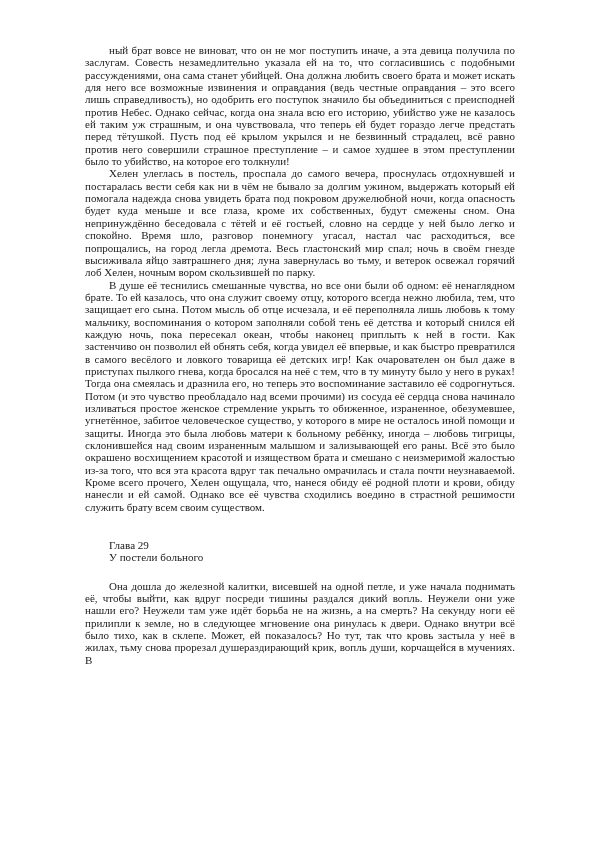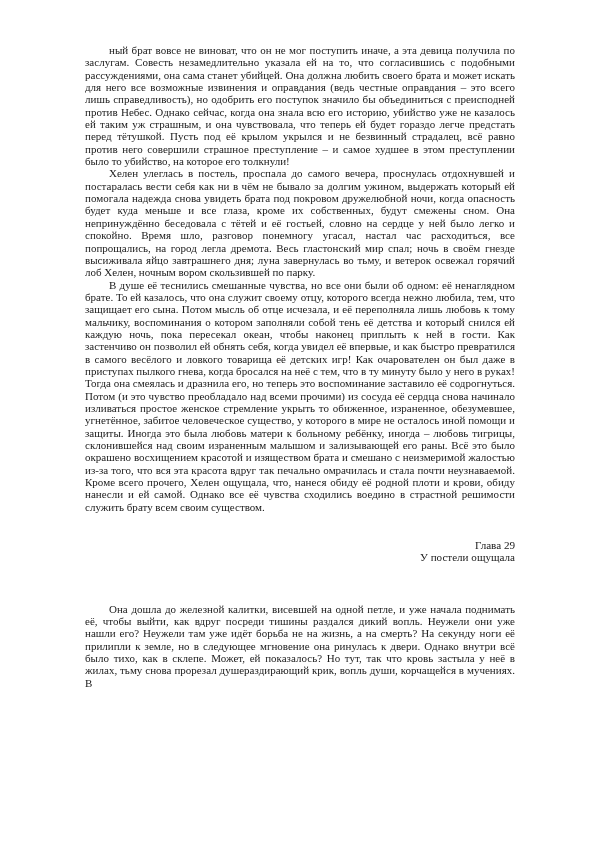"Глава 29" .chapter-block { margin-bottom: 39px -> 16px; text-align: right -> left }
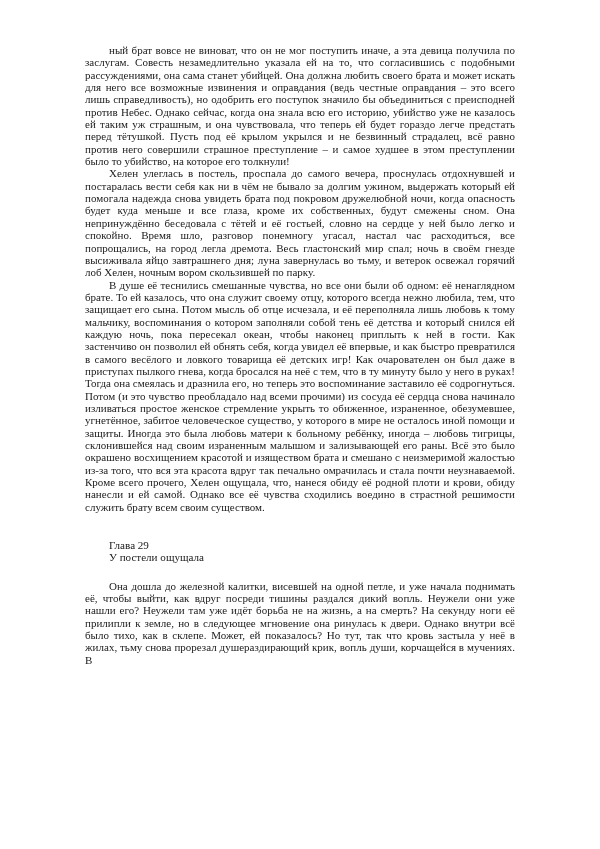"У постели ощущала" span.chapter-title { text: ощущала -> больного }
